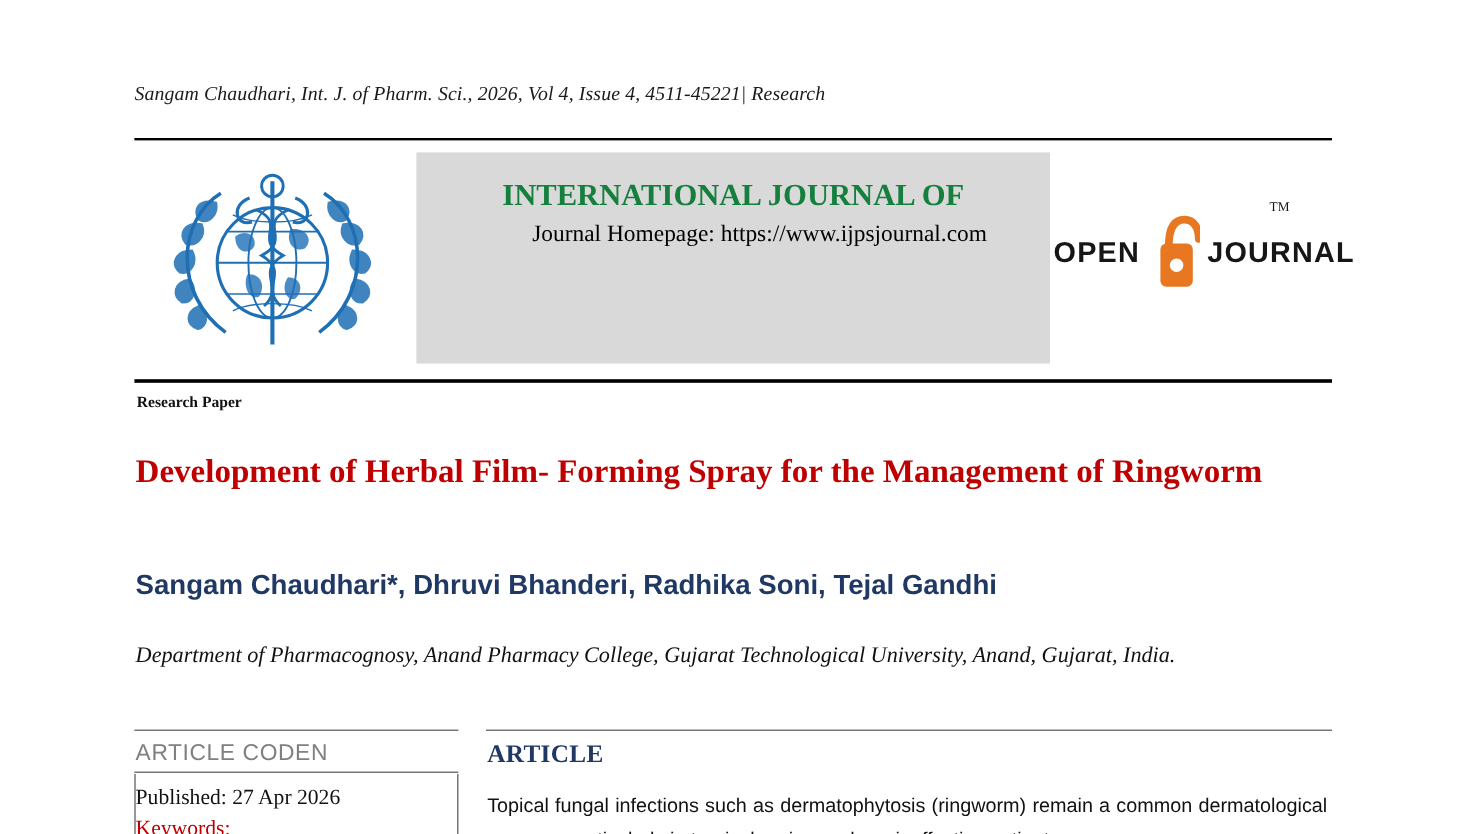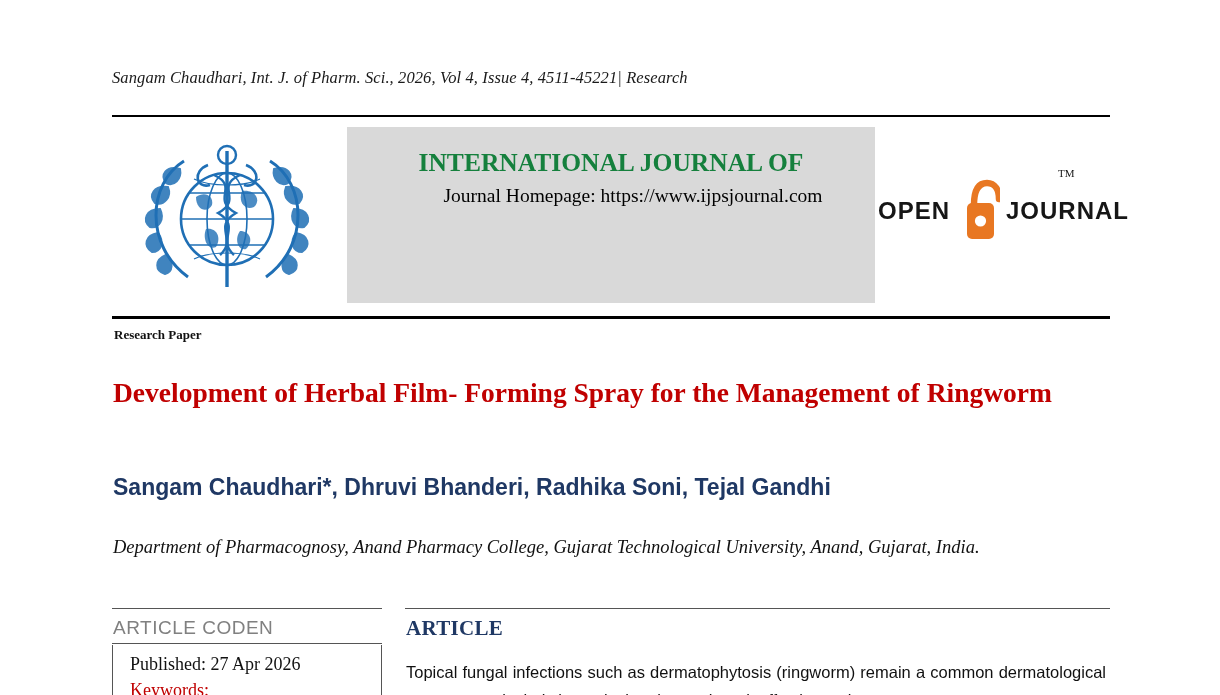"Published: 27 Apr 2026" .info-box { padding: 6px 10px 0 17px -> 6px 10px 0 0 }
